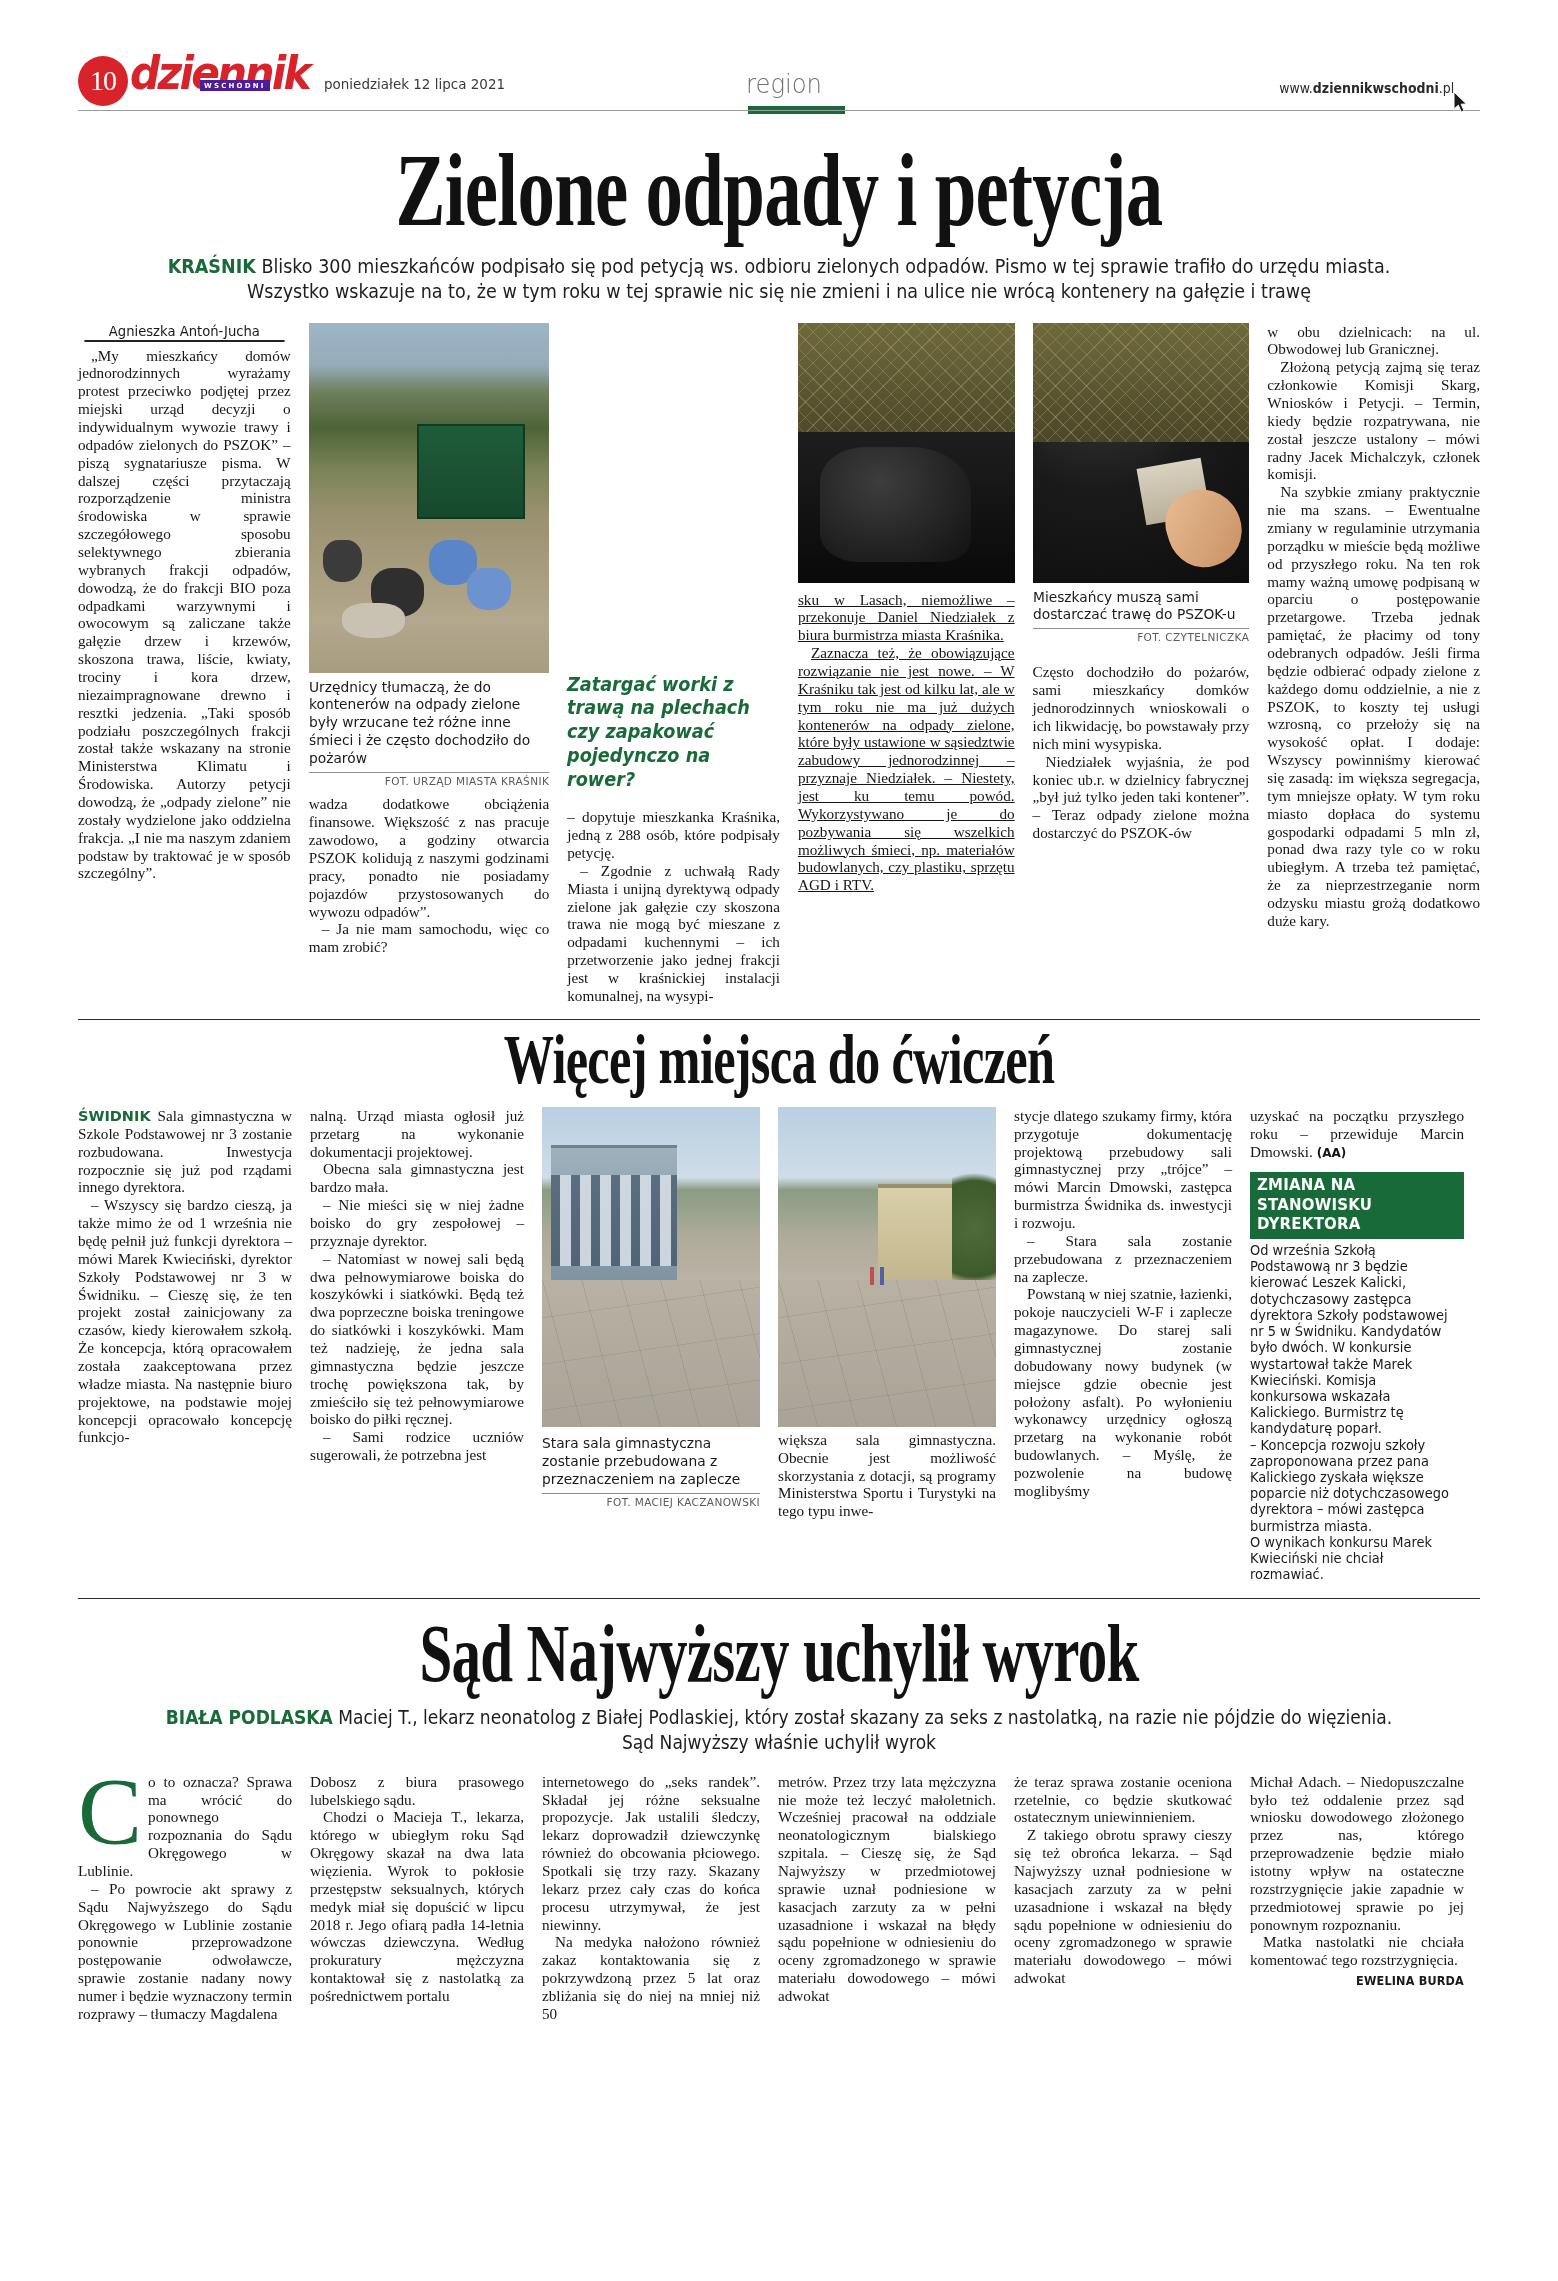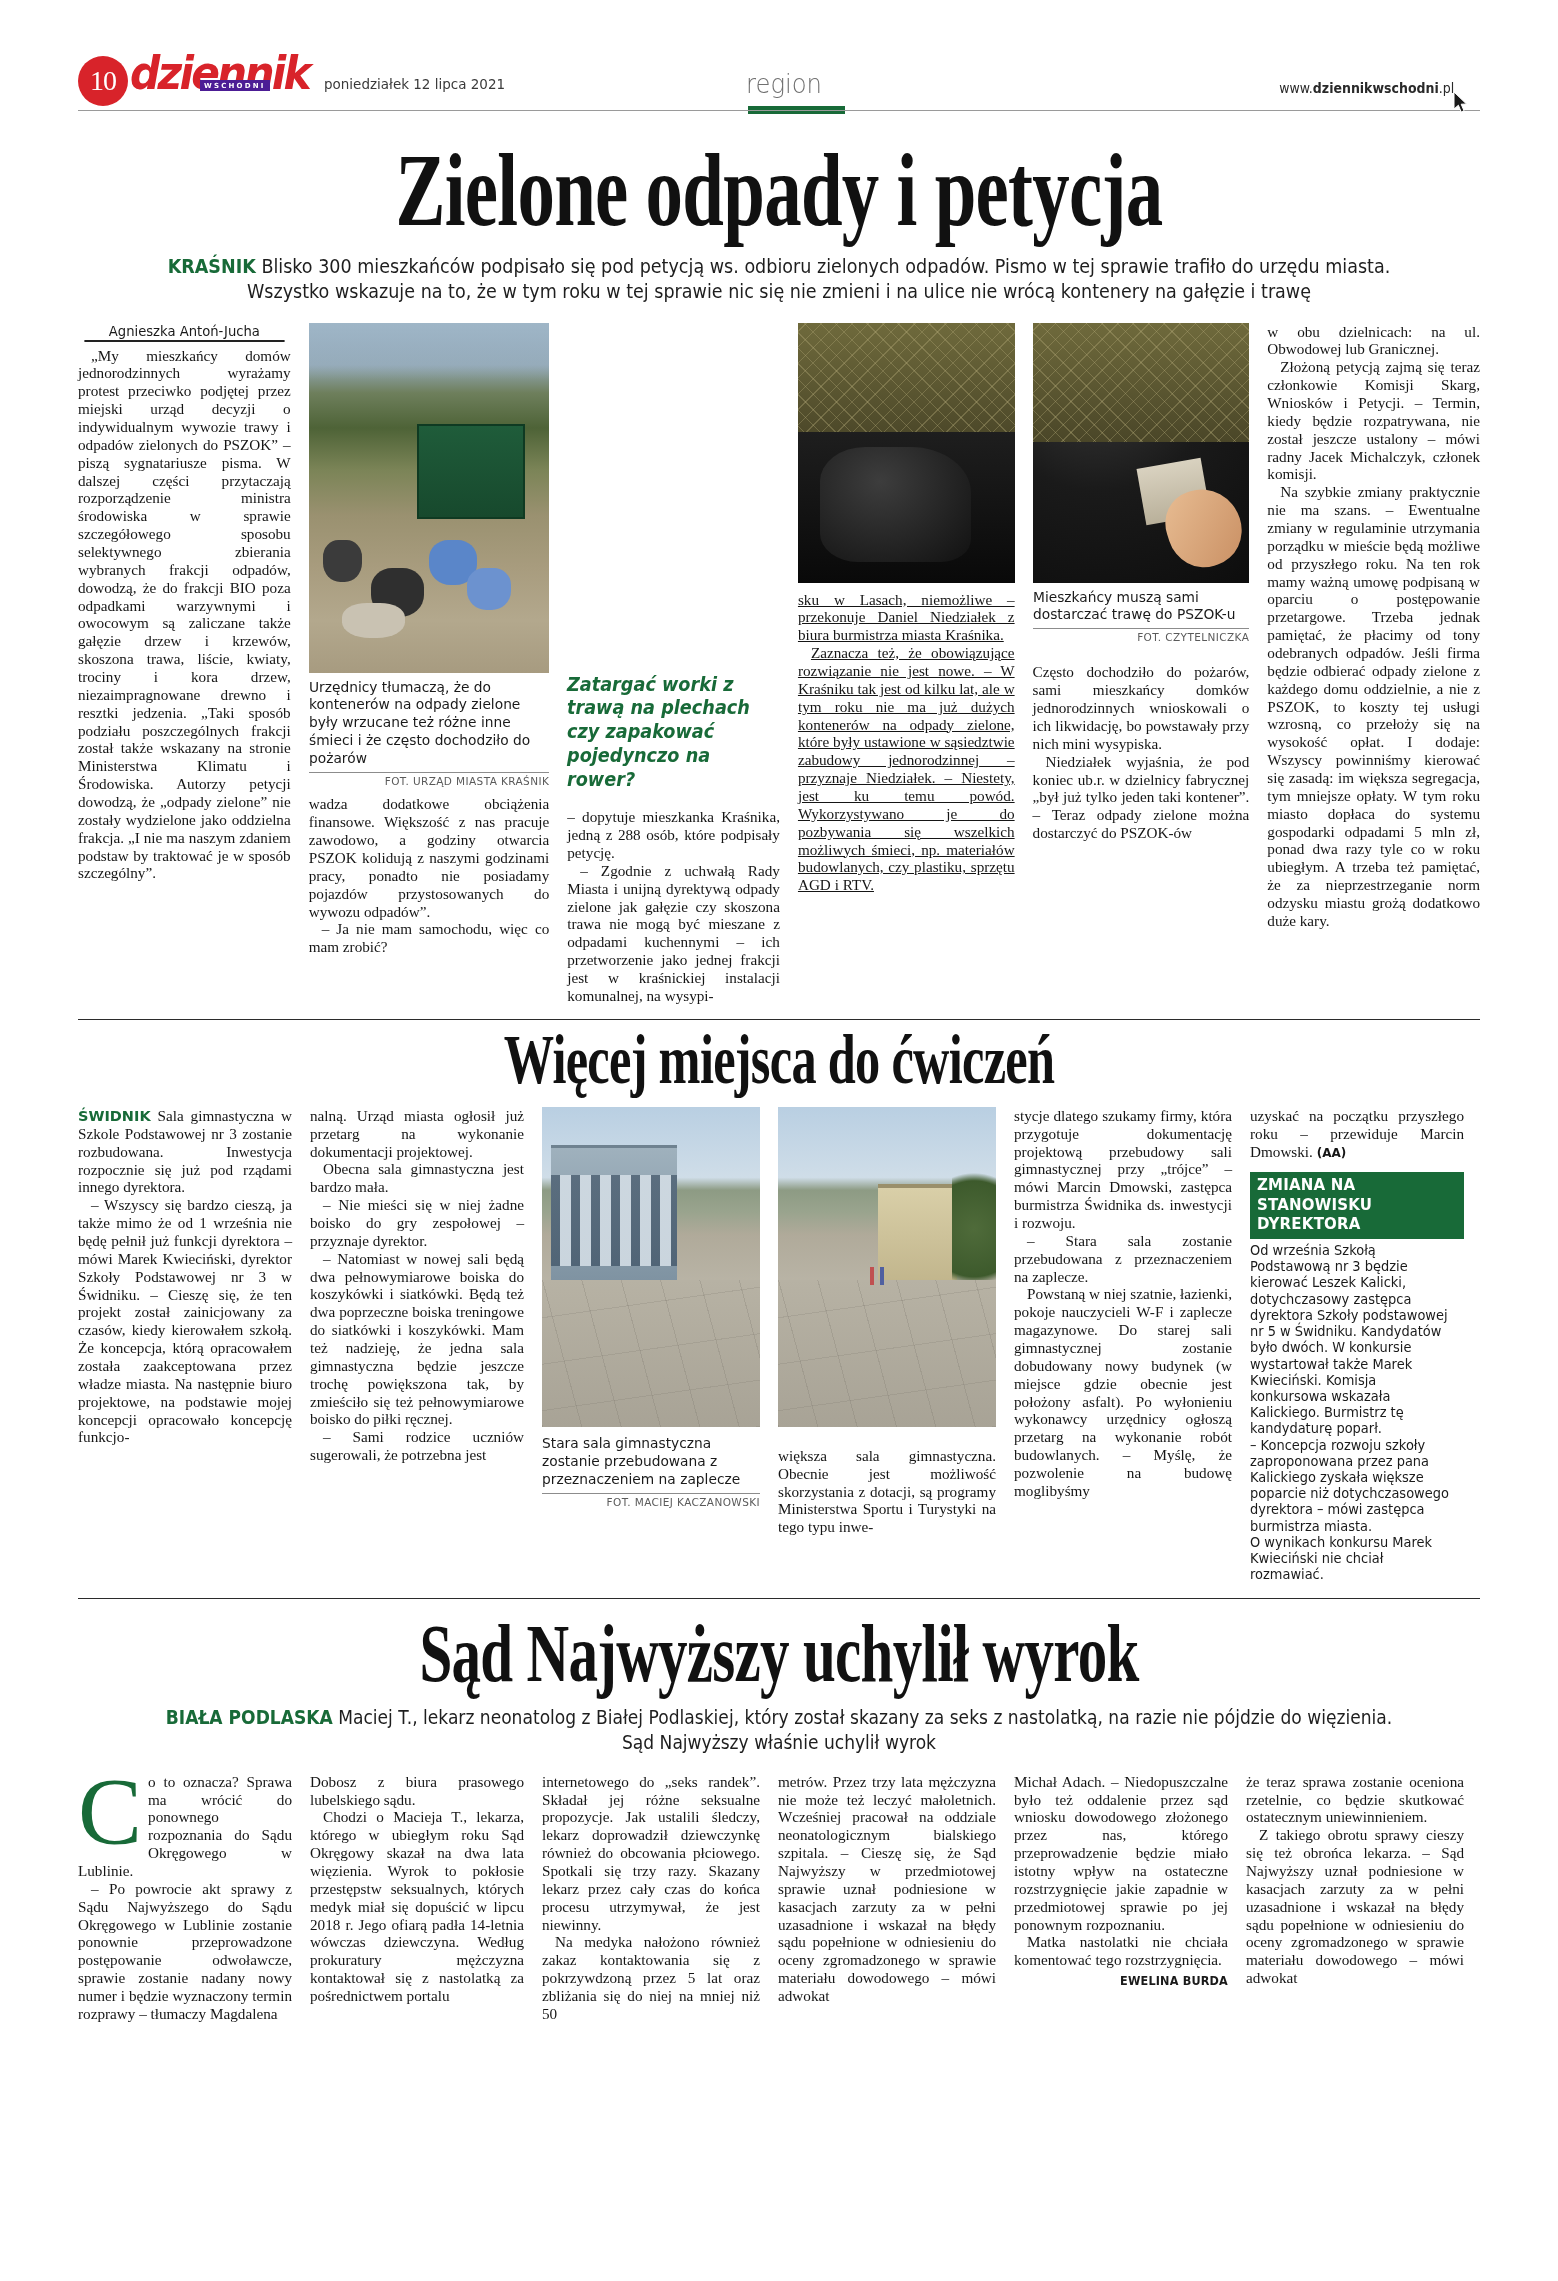"większa sala gimnastyczna. Obecnie jest" div.c-body { margin-top: 20px -> 4px }
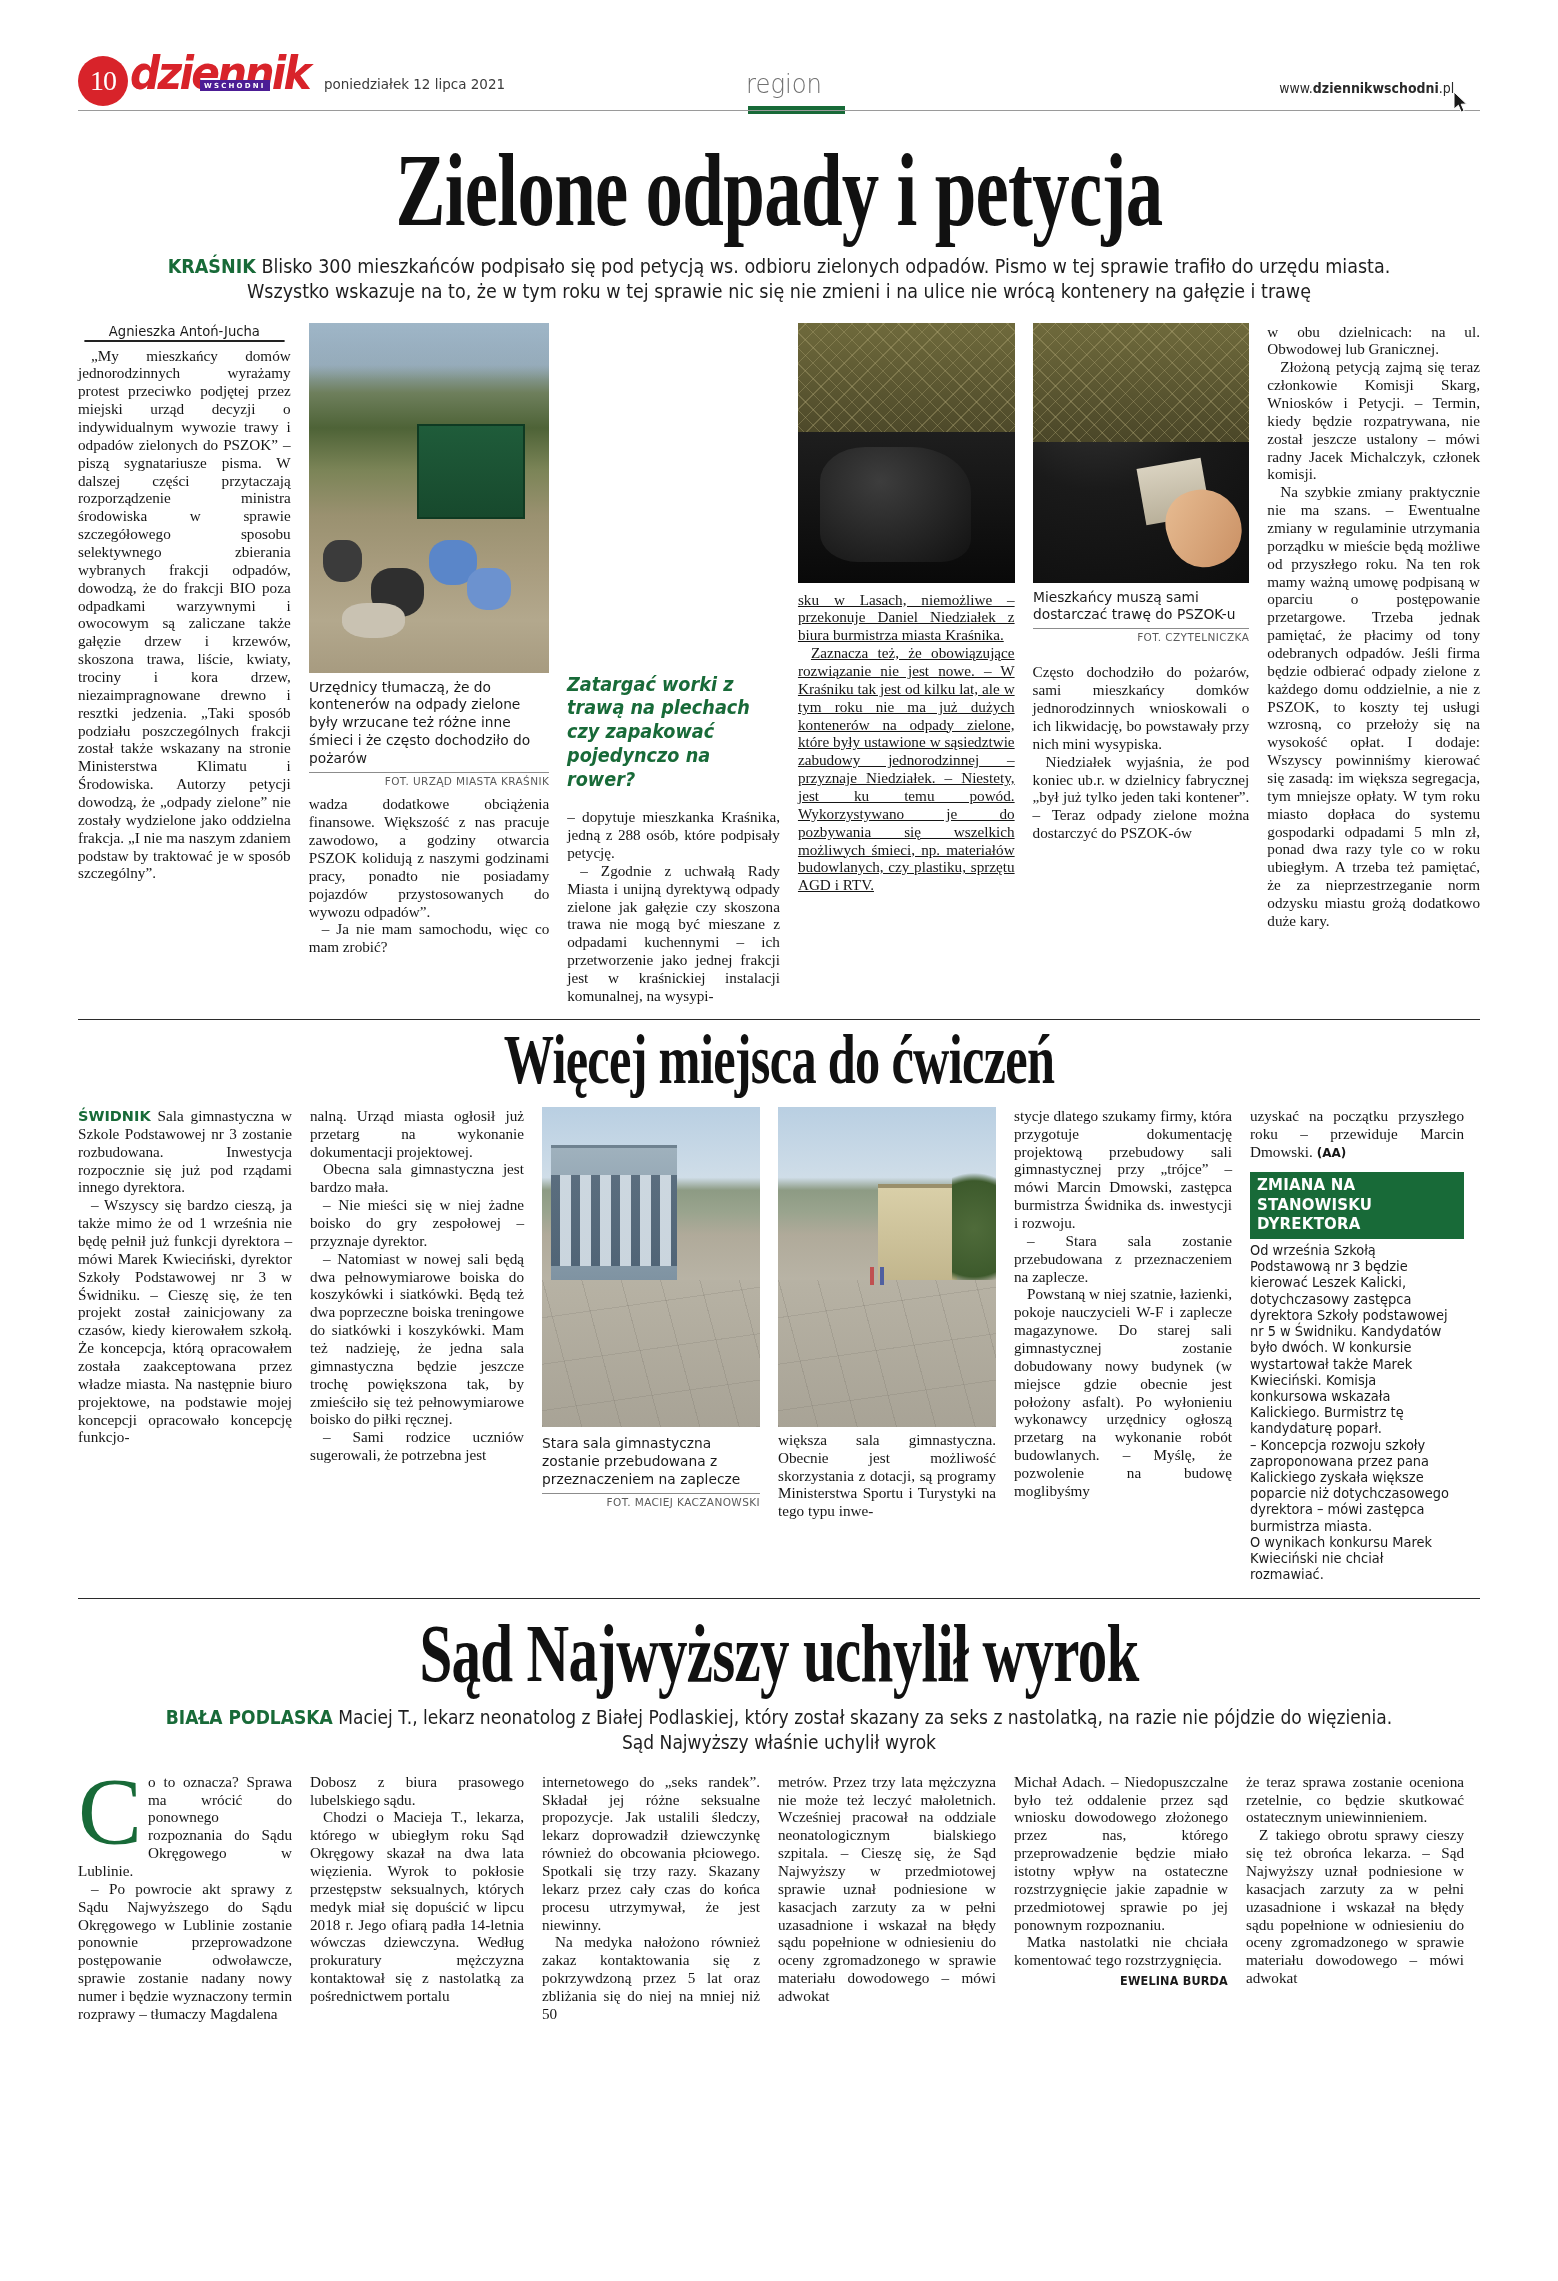"Michał Adach. – Niedopuszczalne było" div.col { order: before "że teraz sprawa zostanie oceniona" -> after "że teraz sprawa zostanie oceniona" }
